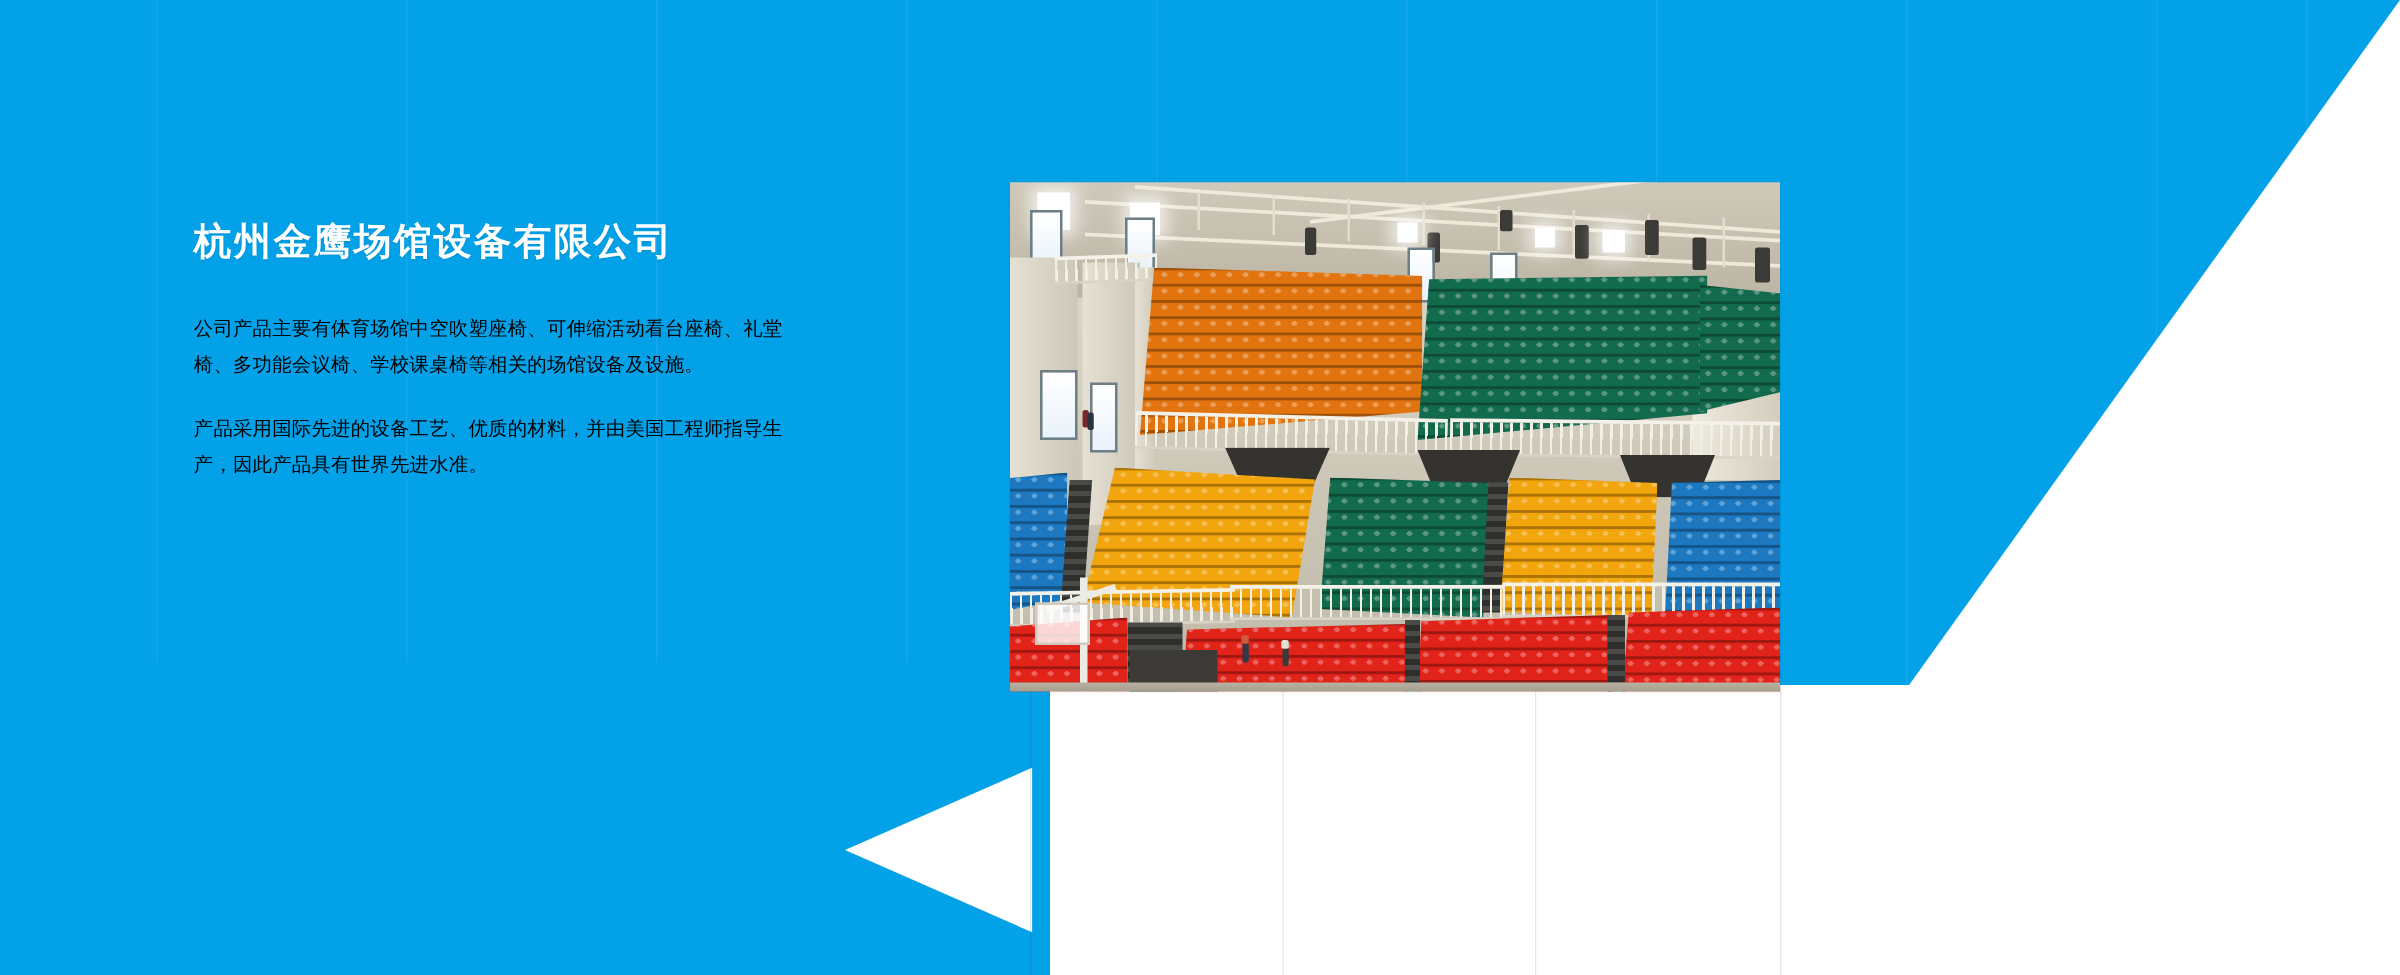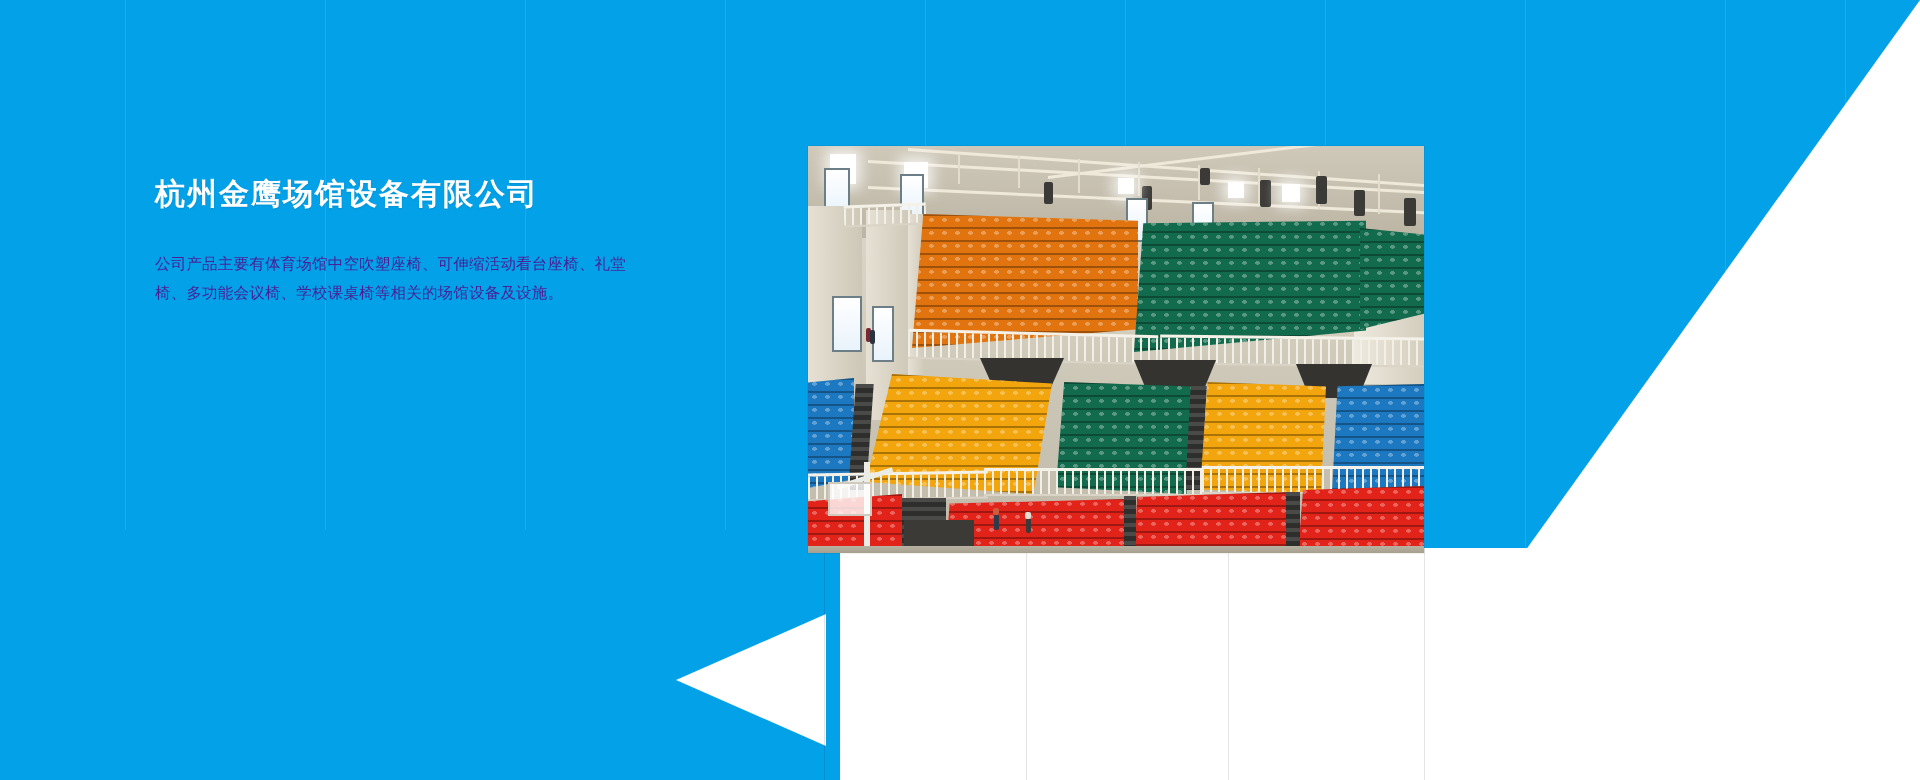"公司产品主要有体育场馆中空吹塑座椅、可伸缩活动看台座椅、礼堂椅、多功能会议椅、学" .para { color: #4c1d95 -> #000000 }
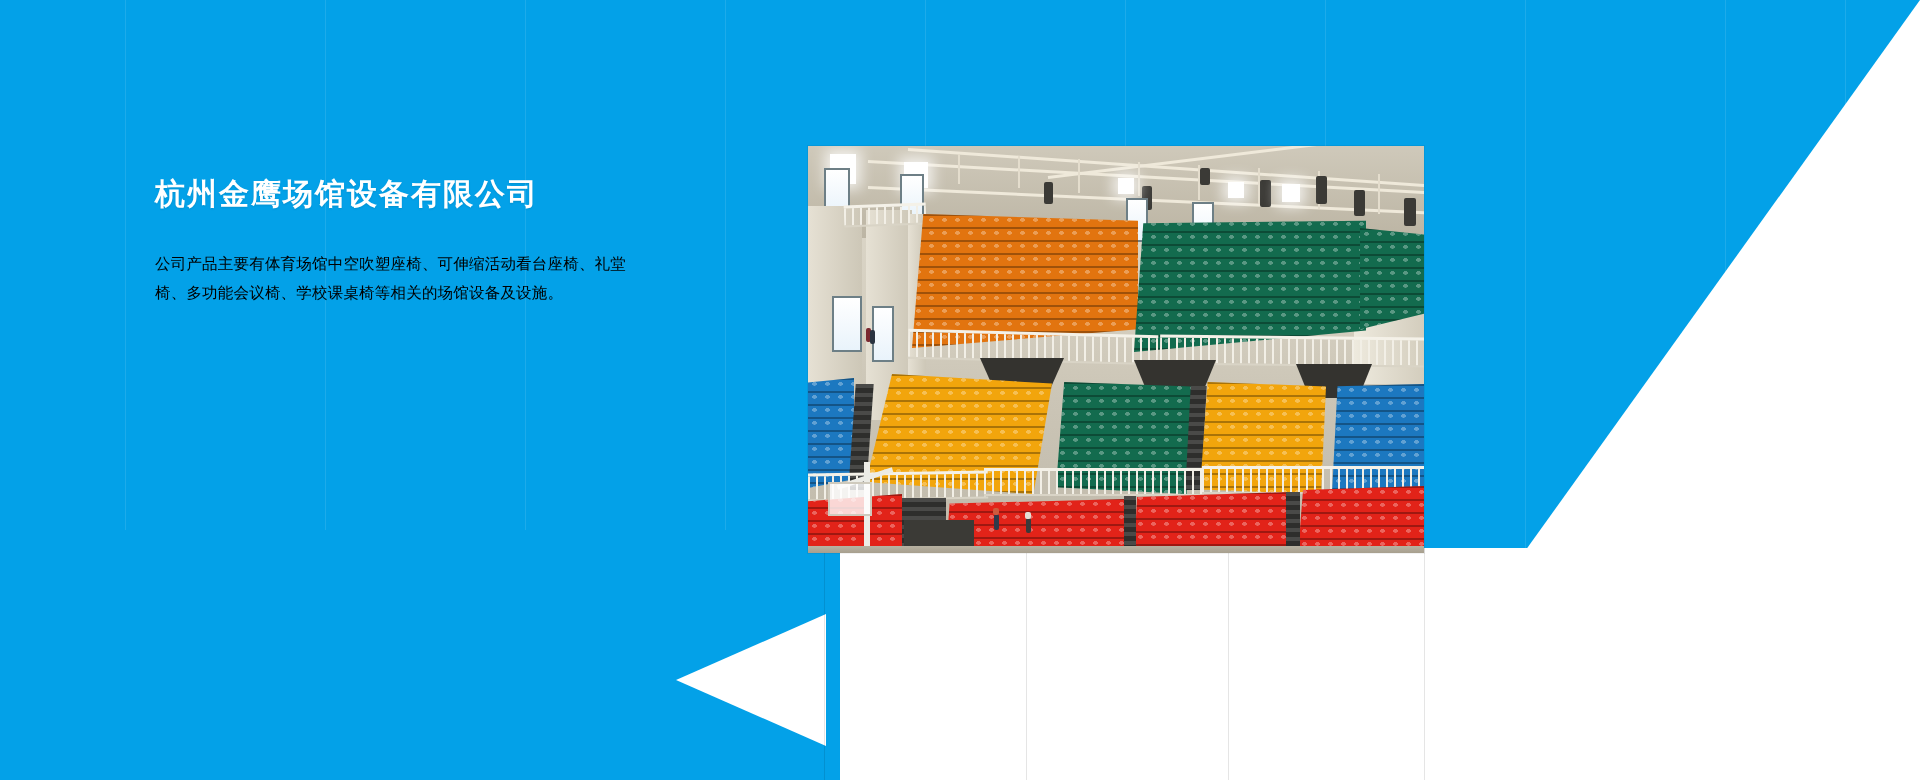"产品采用国际先进的设备工艺、优质的材料，并由美国工程师指导生产，因此产品具有世界" p.para { html: none -> <p>产品采用国际先进的设备工艺、优质的材料，并由美国工程师指导生产，因此产品具有世界先进水准。</p> }
